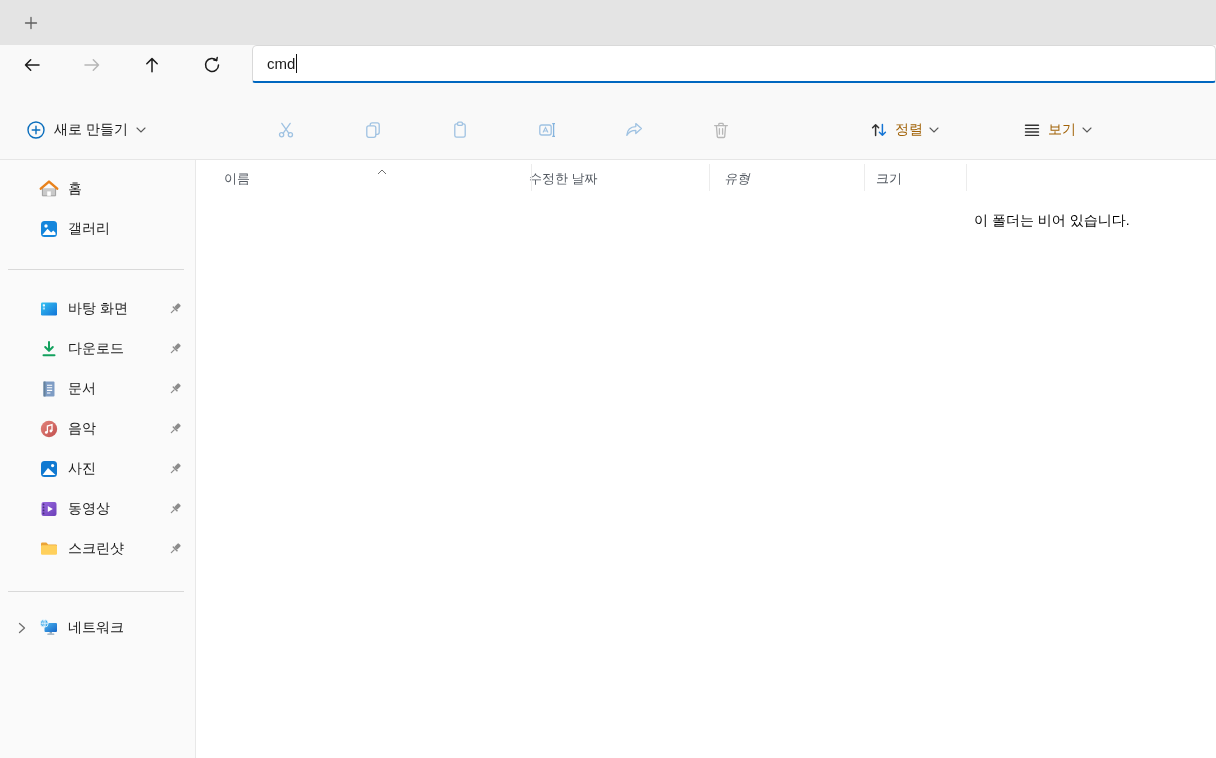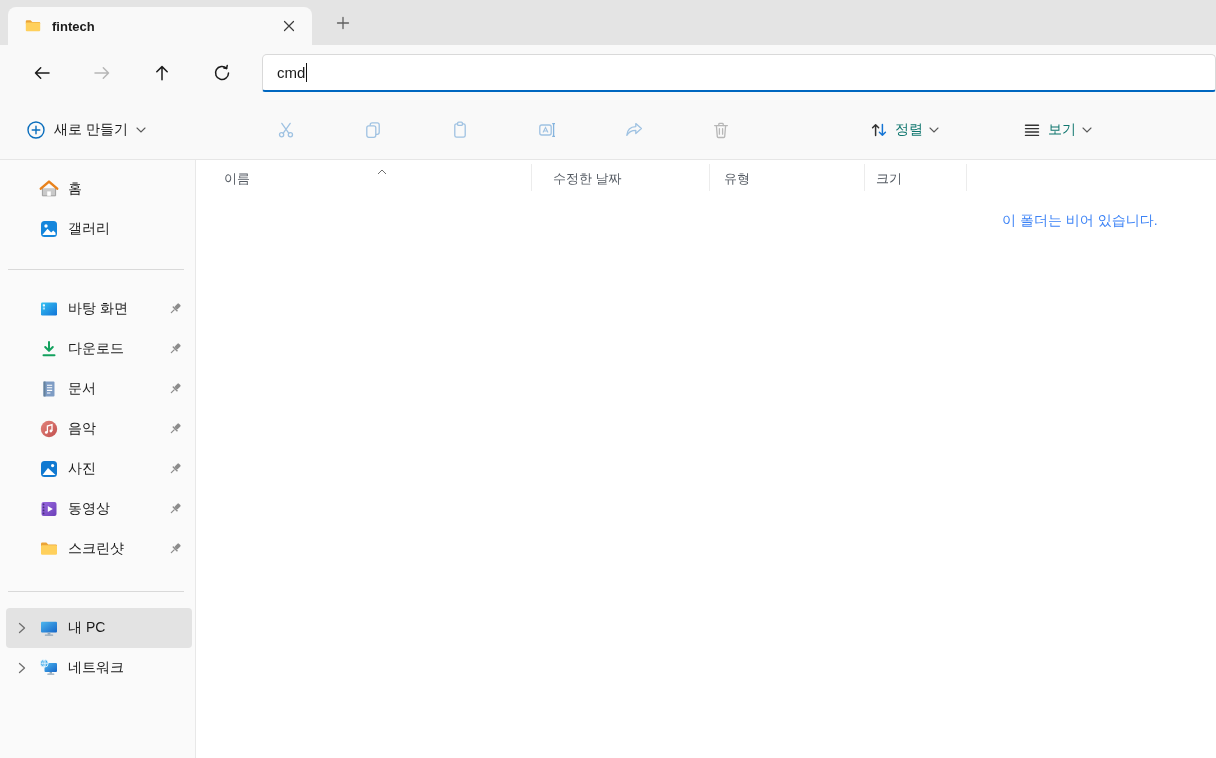"fintech" div.tab { html: <div> <span> <svg> <path></path> <rect></rect> </svg> </span> <span>fintech</span> <span> <svg> <path></path> </svg> </span> </div> -> none }
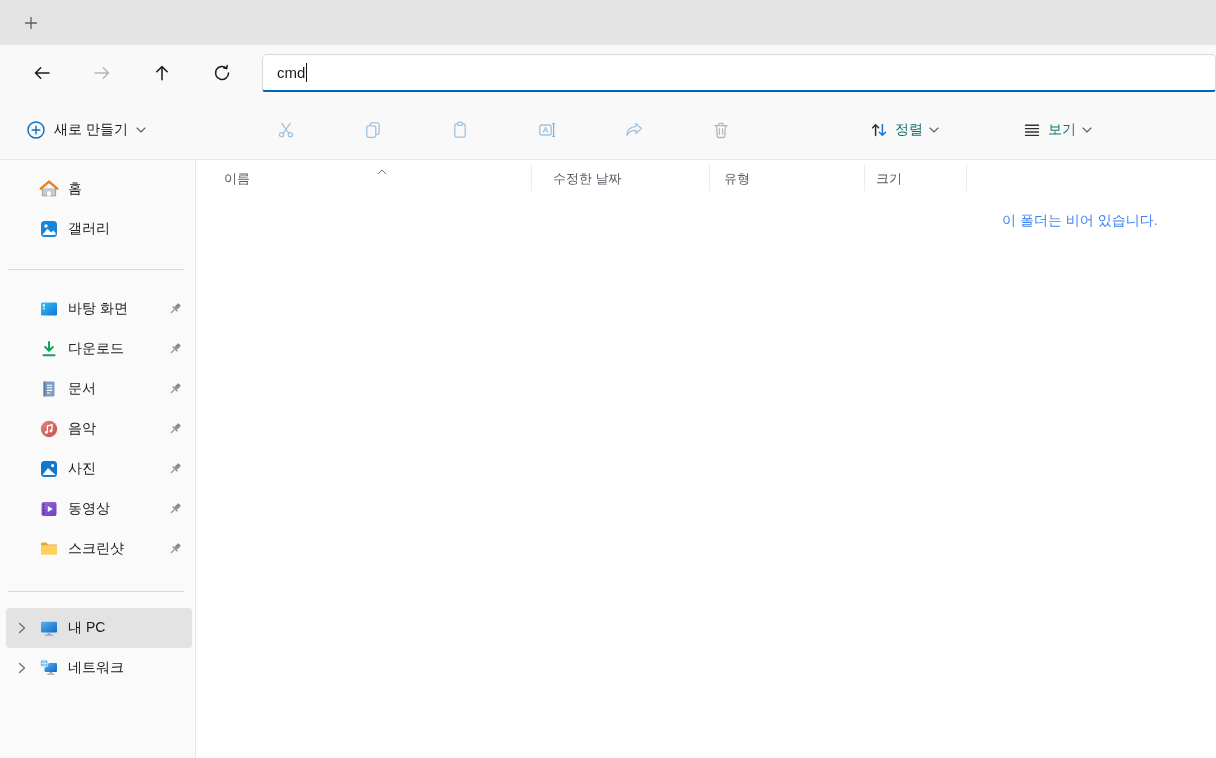"cmd" .navbar { align-items: center -> none; padding-left: 22px -> 12px }
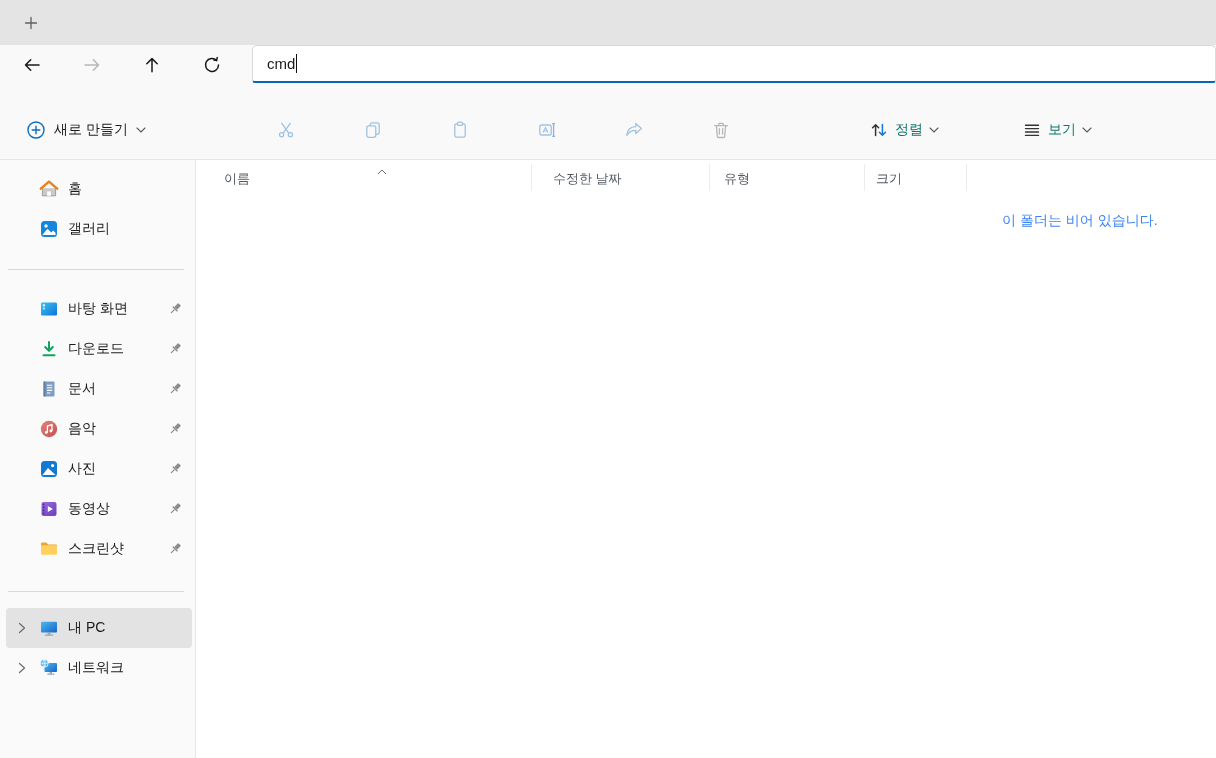"정렬" .tb-group { color: #0f766e -> #a16207 }
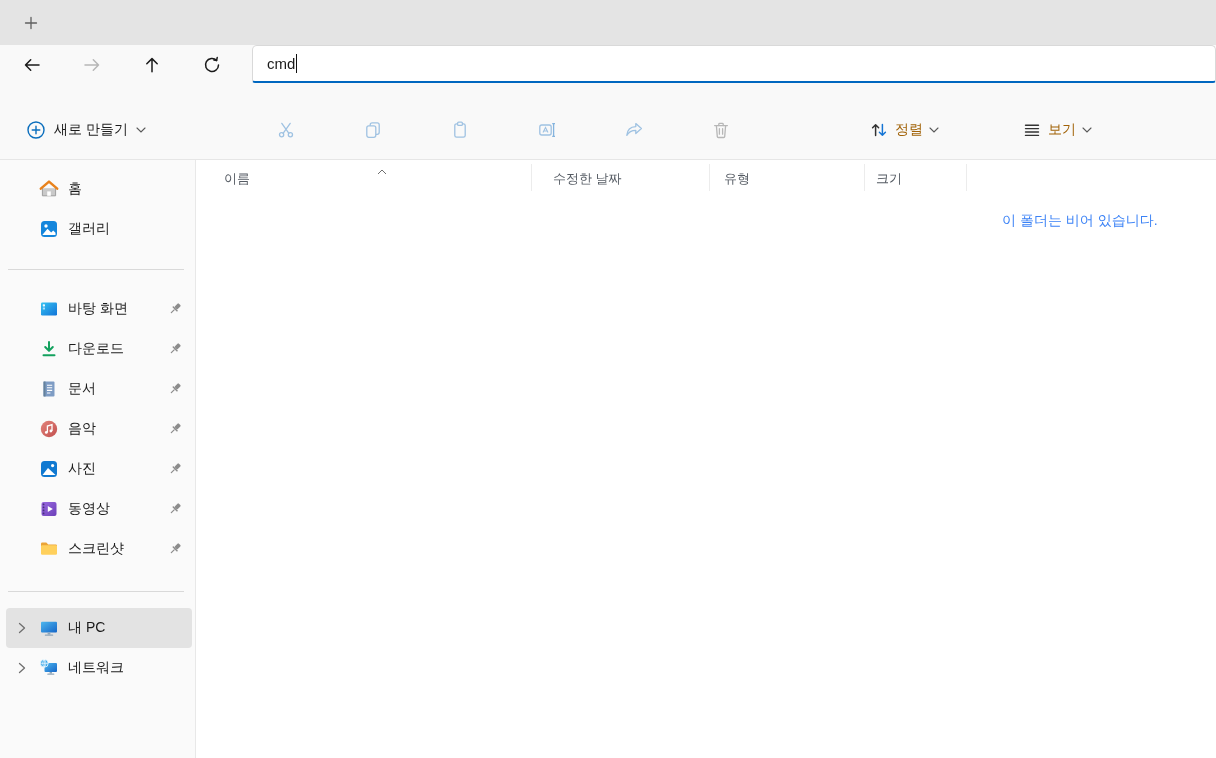"수정한 날짜" span.col-header { left: 357px -> 333px }
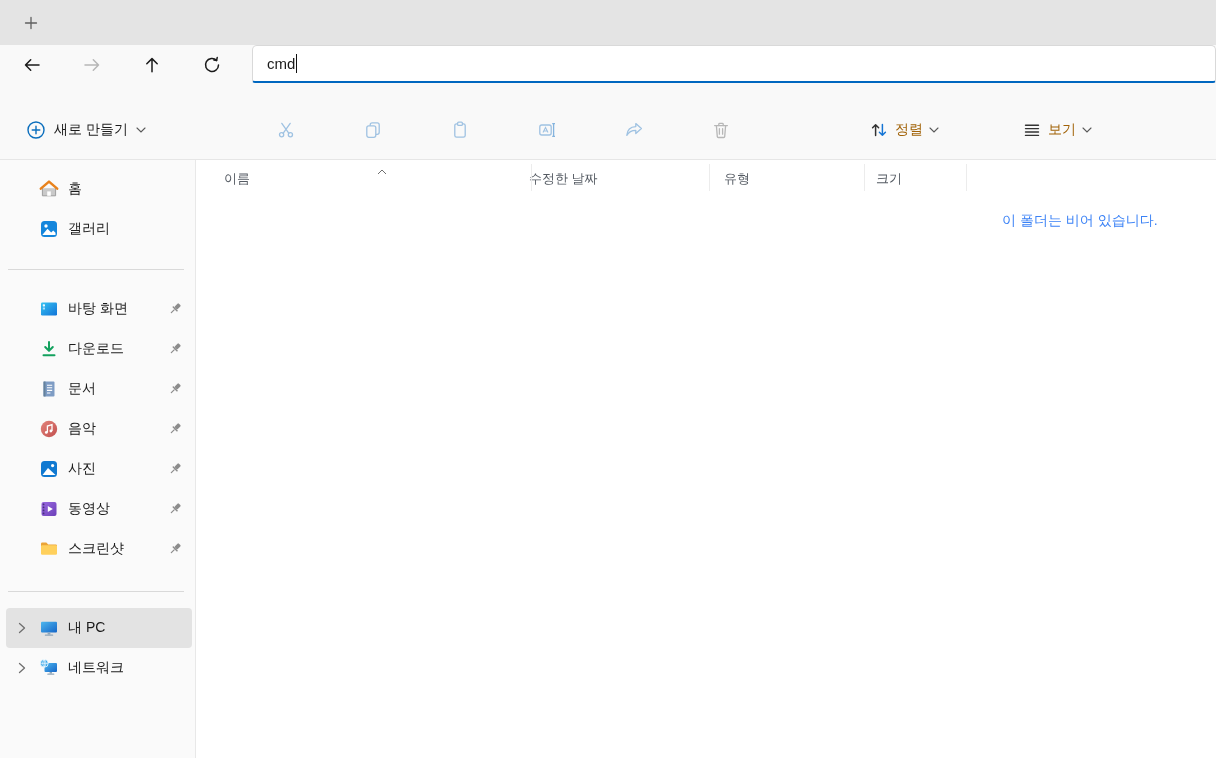"유형" span.col-header { font-style: none -> italic }
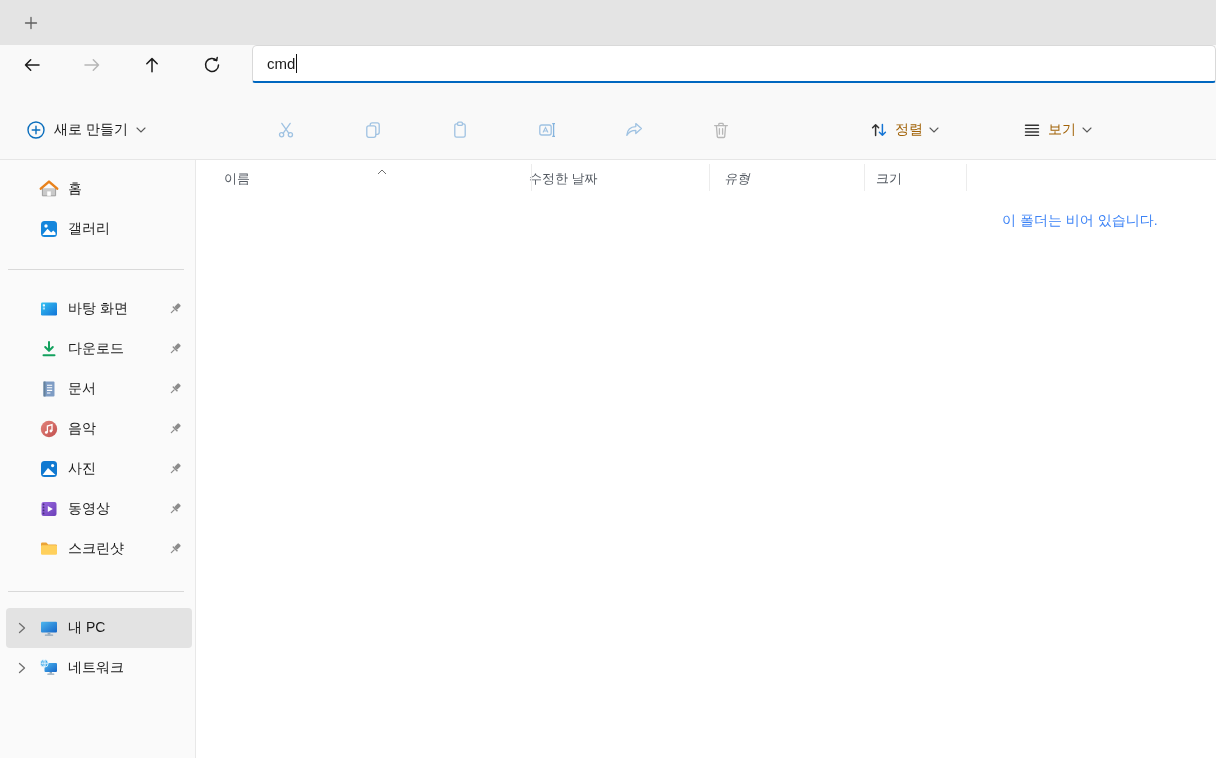"이 폴더는 비어 있습니다." .empty-msg { color: #3b82f6 -> #000000; left: 806px -> 778px }
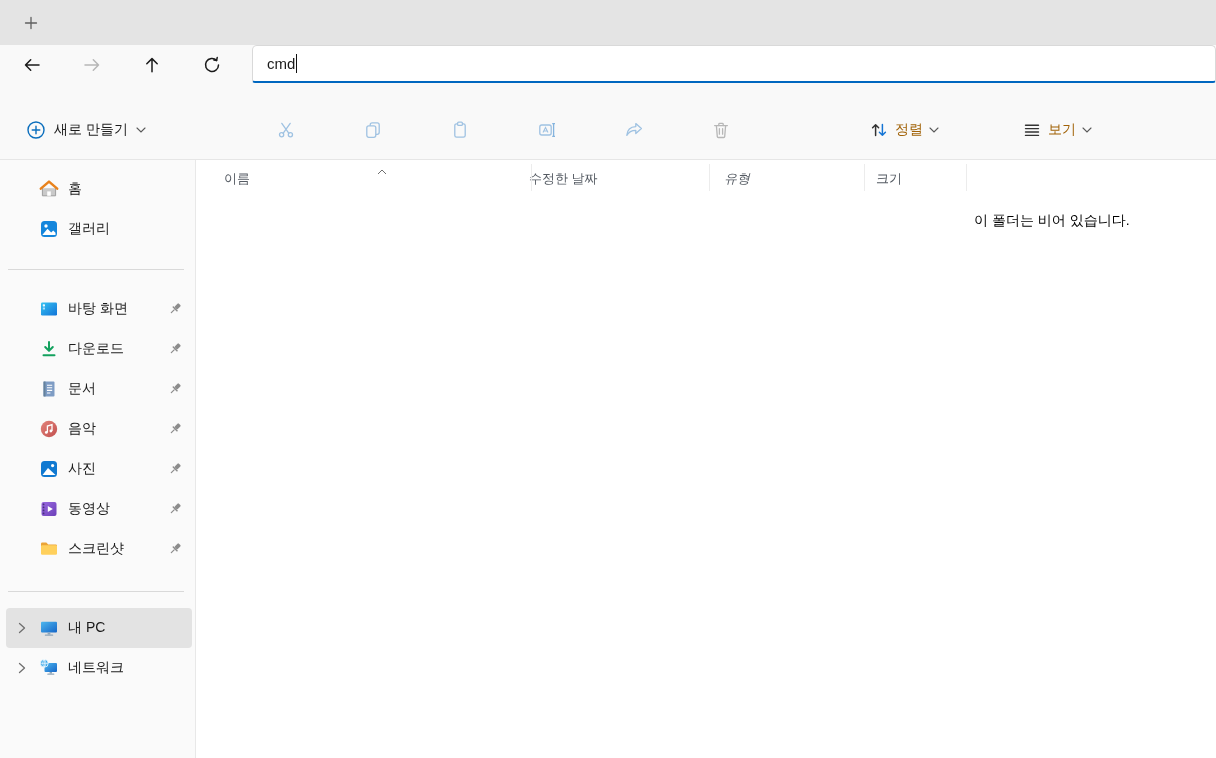"내 PC" div.srow { html: <div> <span> <svg> <path></path> </svg> </span> <span> <svg> <defs> <linearGradient> <stop></stop> <stop></stop> </linearGradient> </defs> <rect></rect> <rect></rect> <rect></rect> </svg> </span> <span>내 PC</span> <span></span> </div> -> none }
